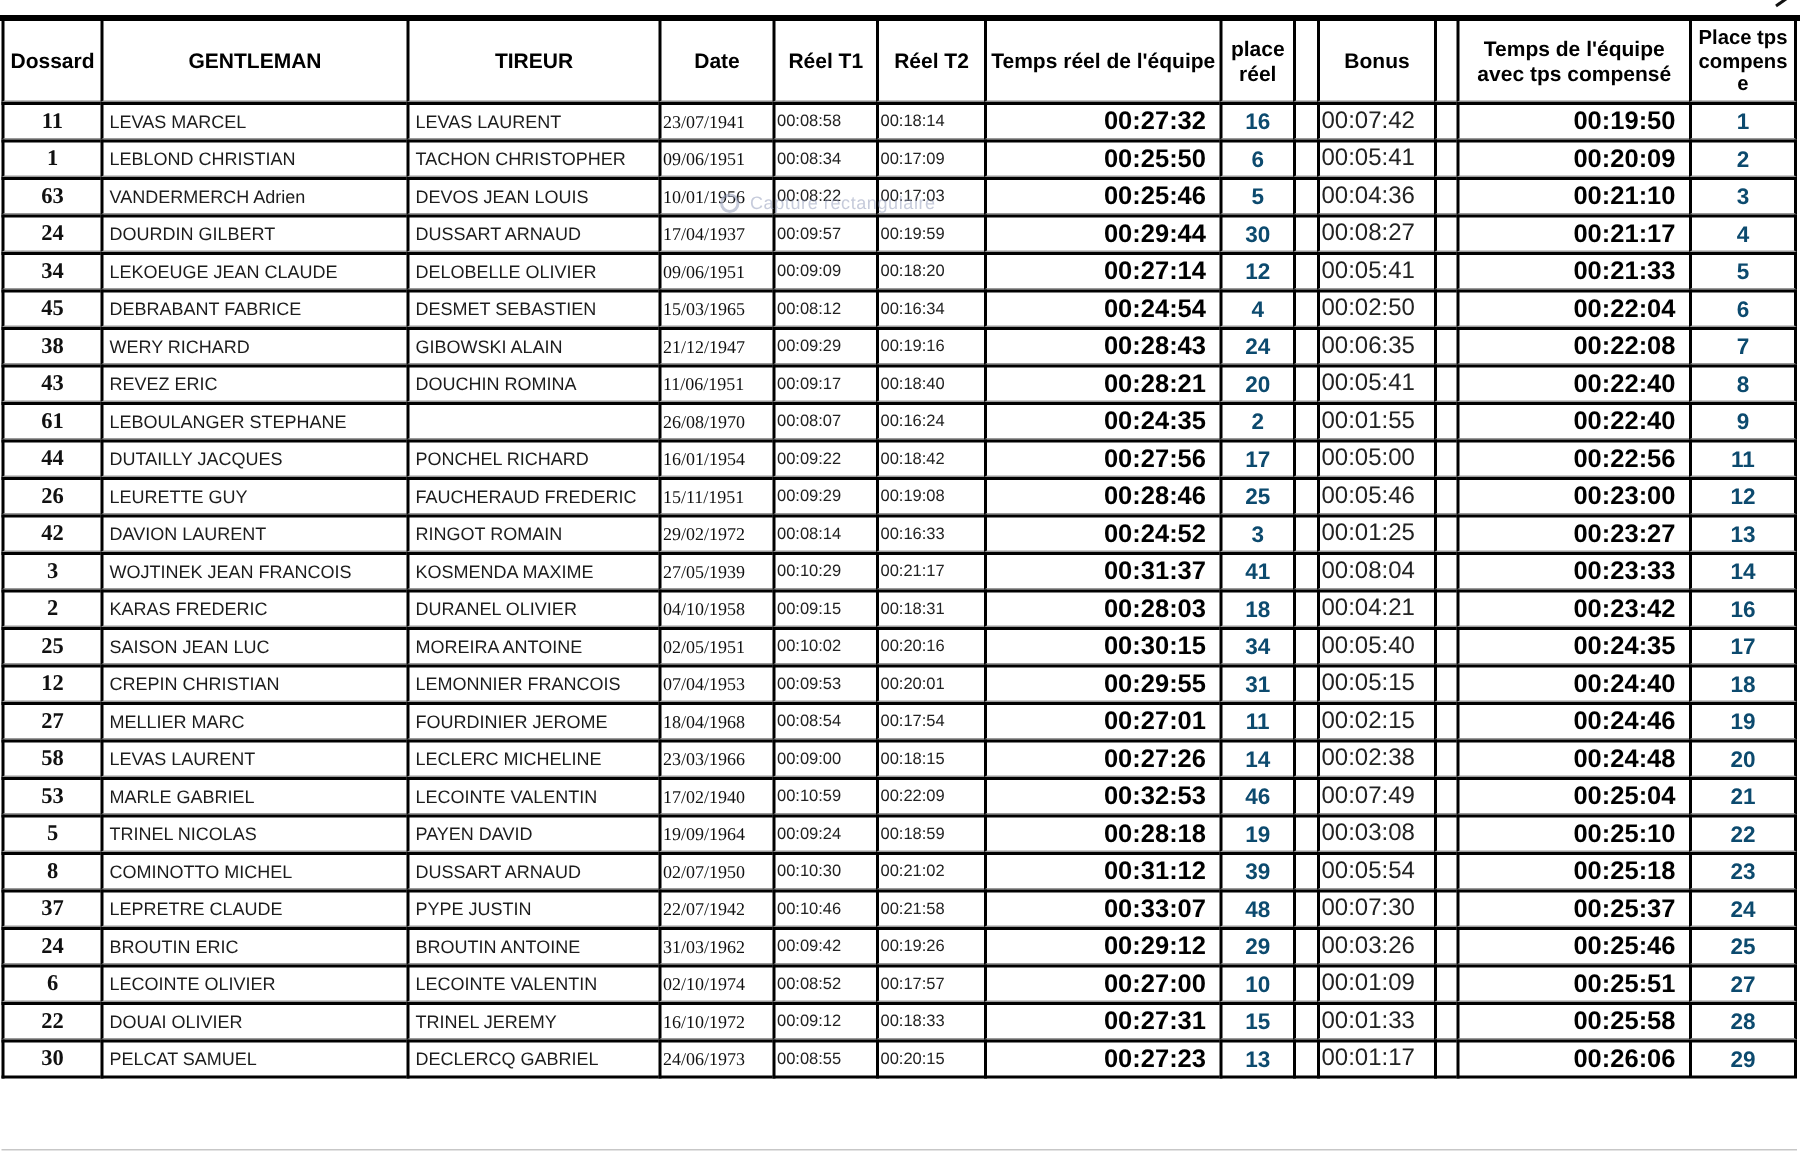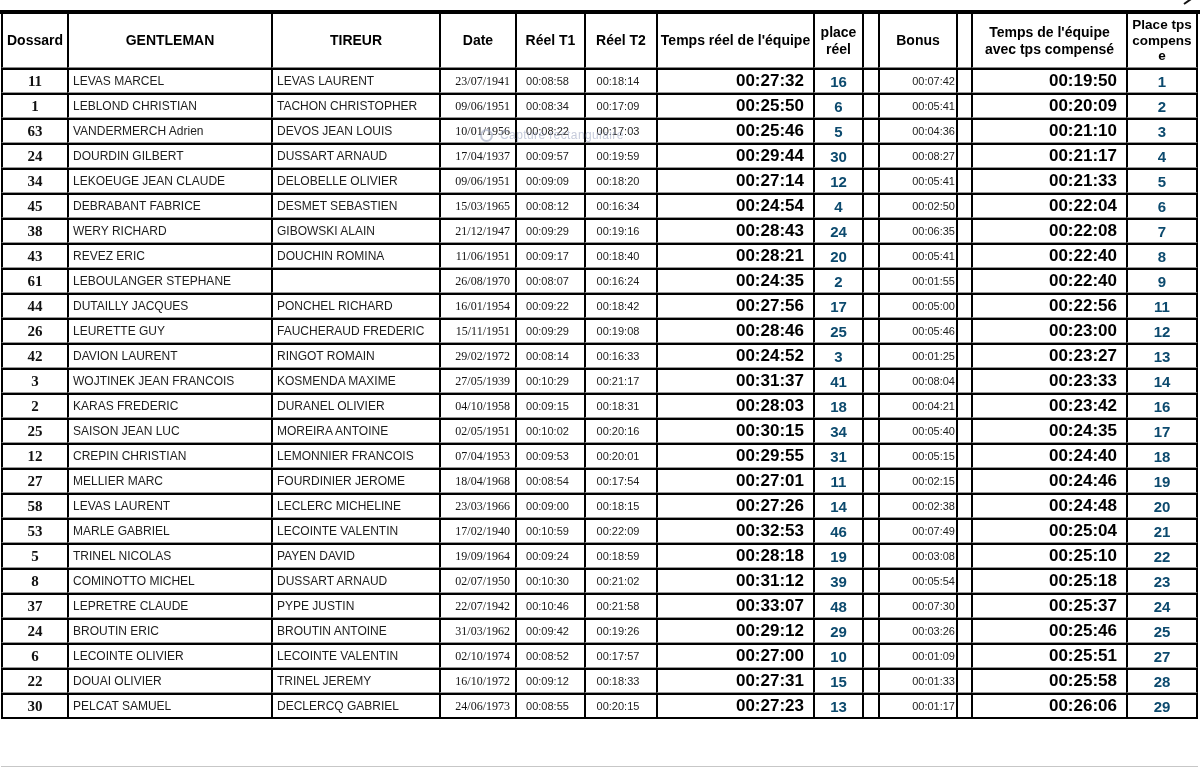"23/07/1941" td.c-date { text-align: right -> none }
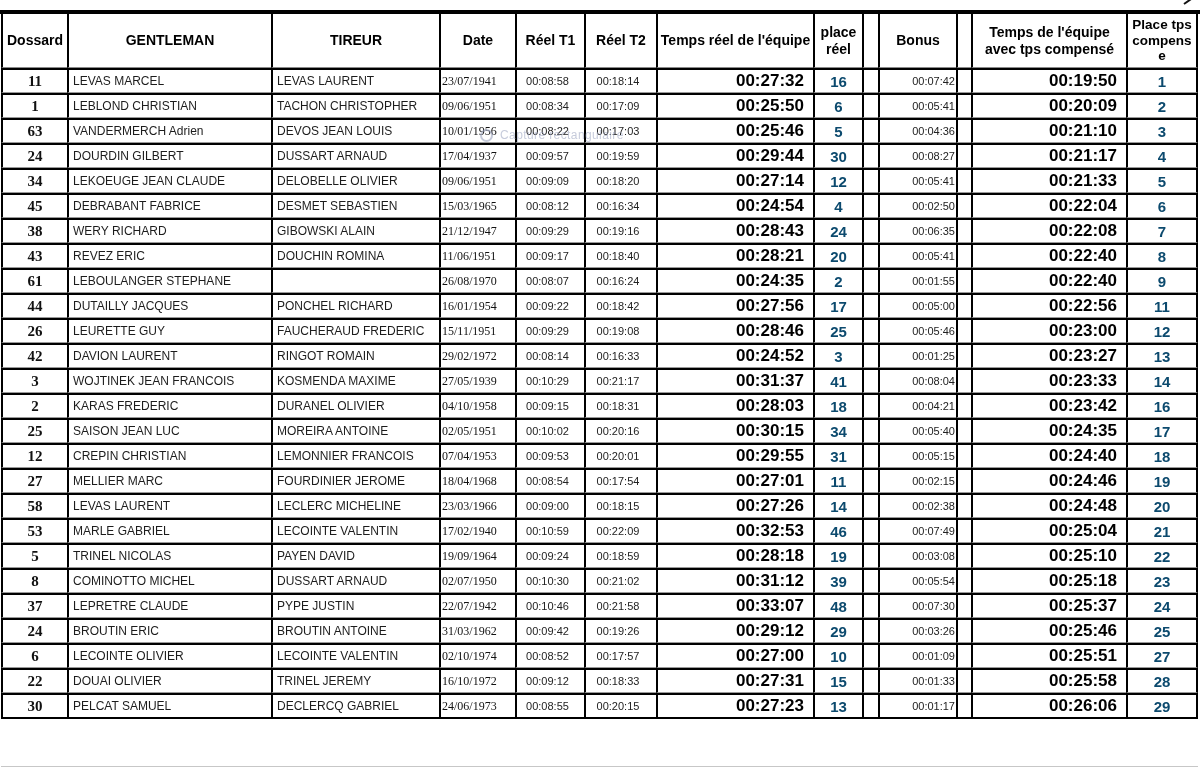"00:08:58" td.c-small-time { text-align: center -> left }
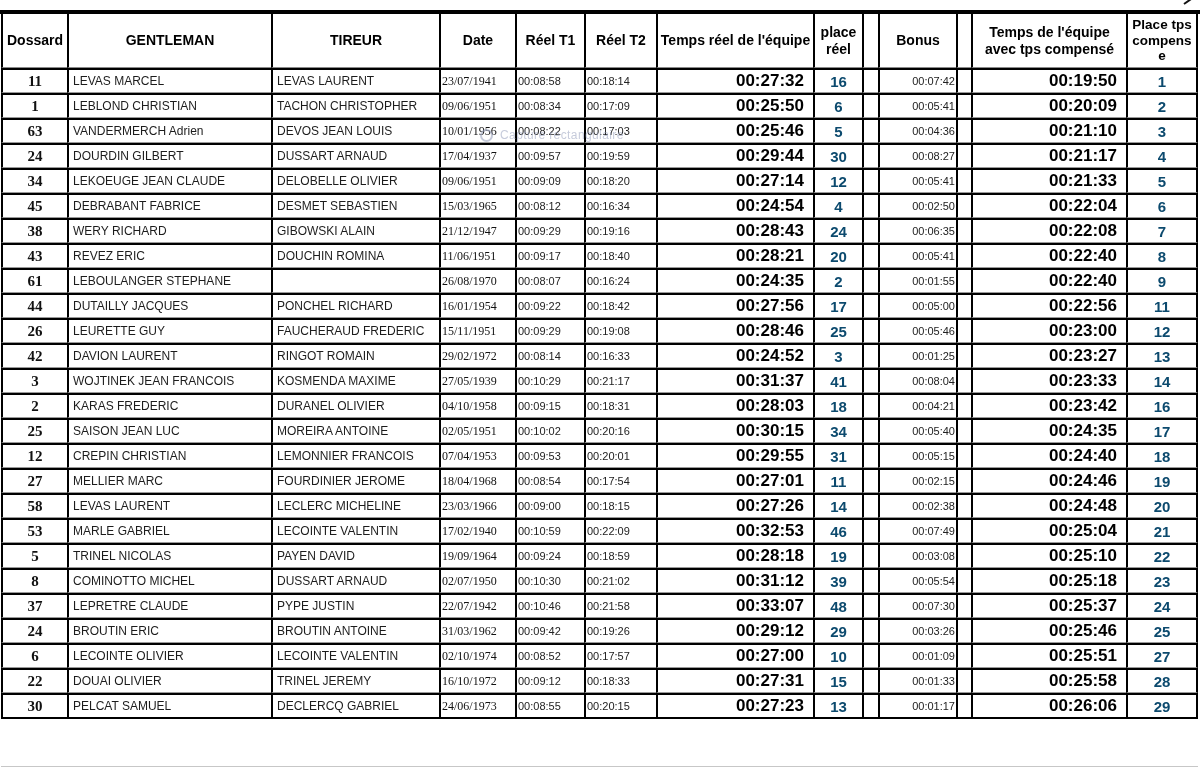"00:07:42" td.c-bonus { font-size: 11px -> 16px; text-align: right -> left }
